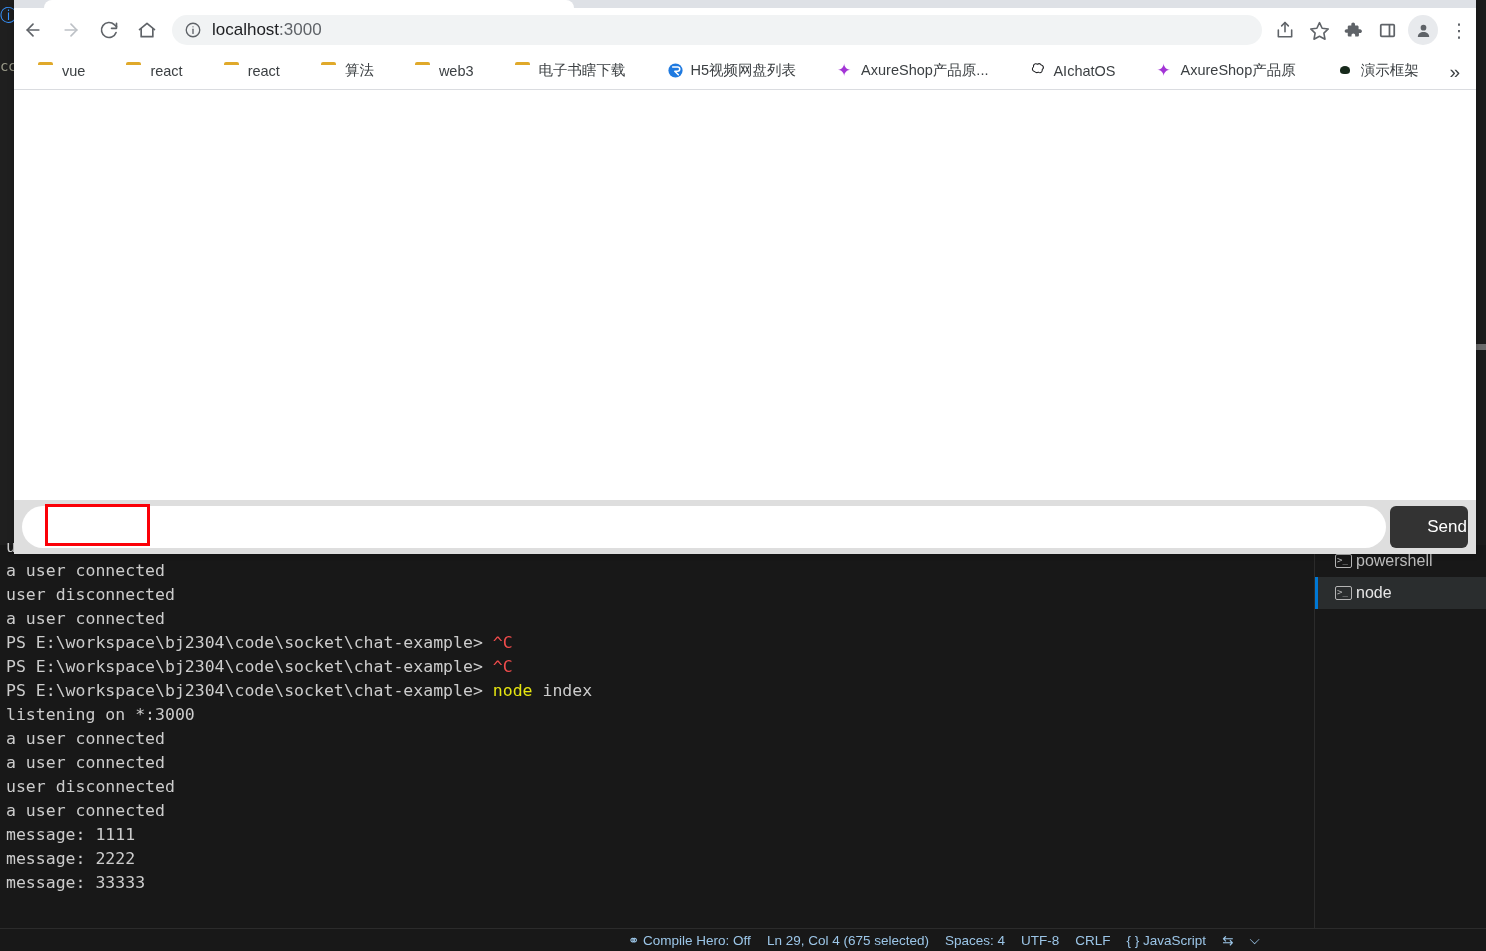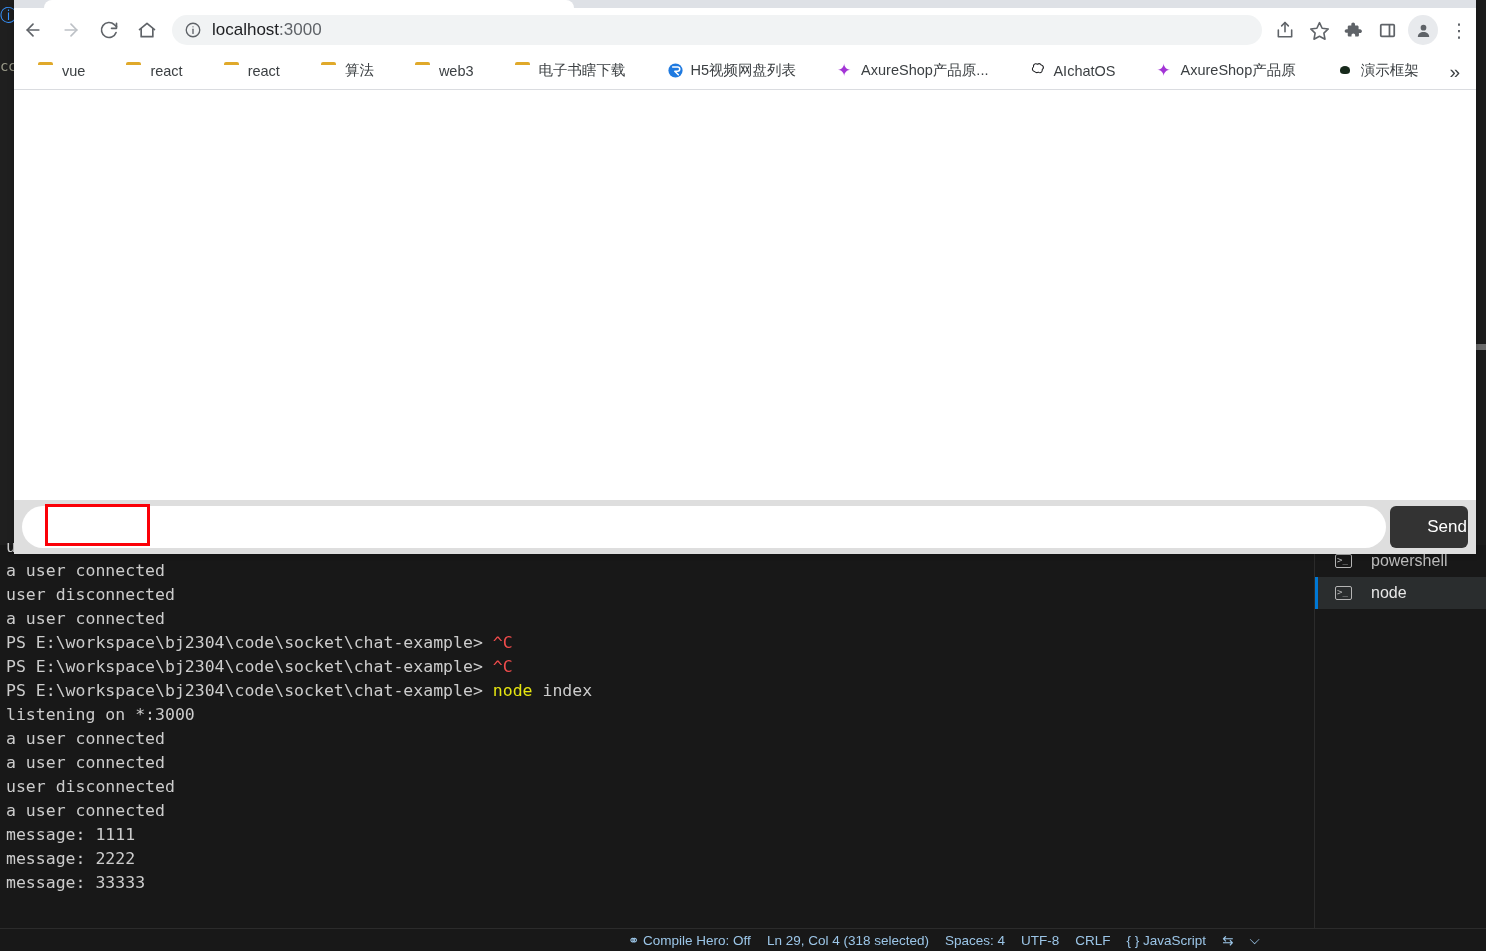"powershell" .term-tab { gap: 19px -> 4px }
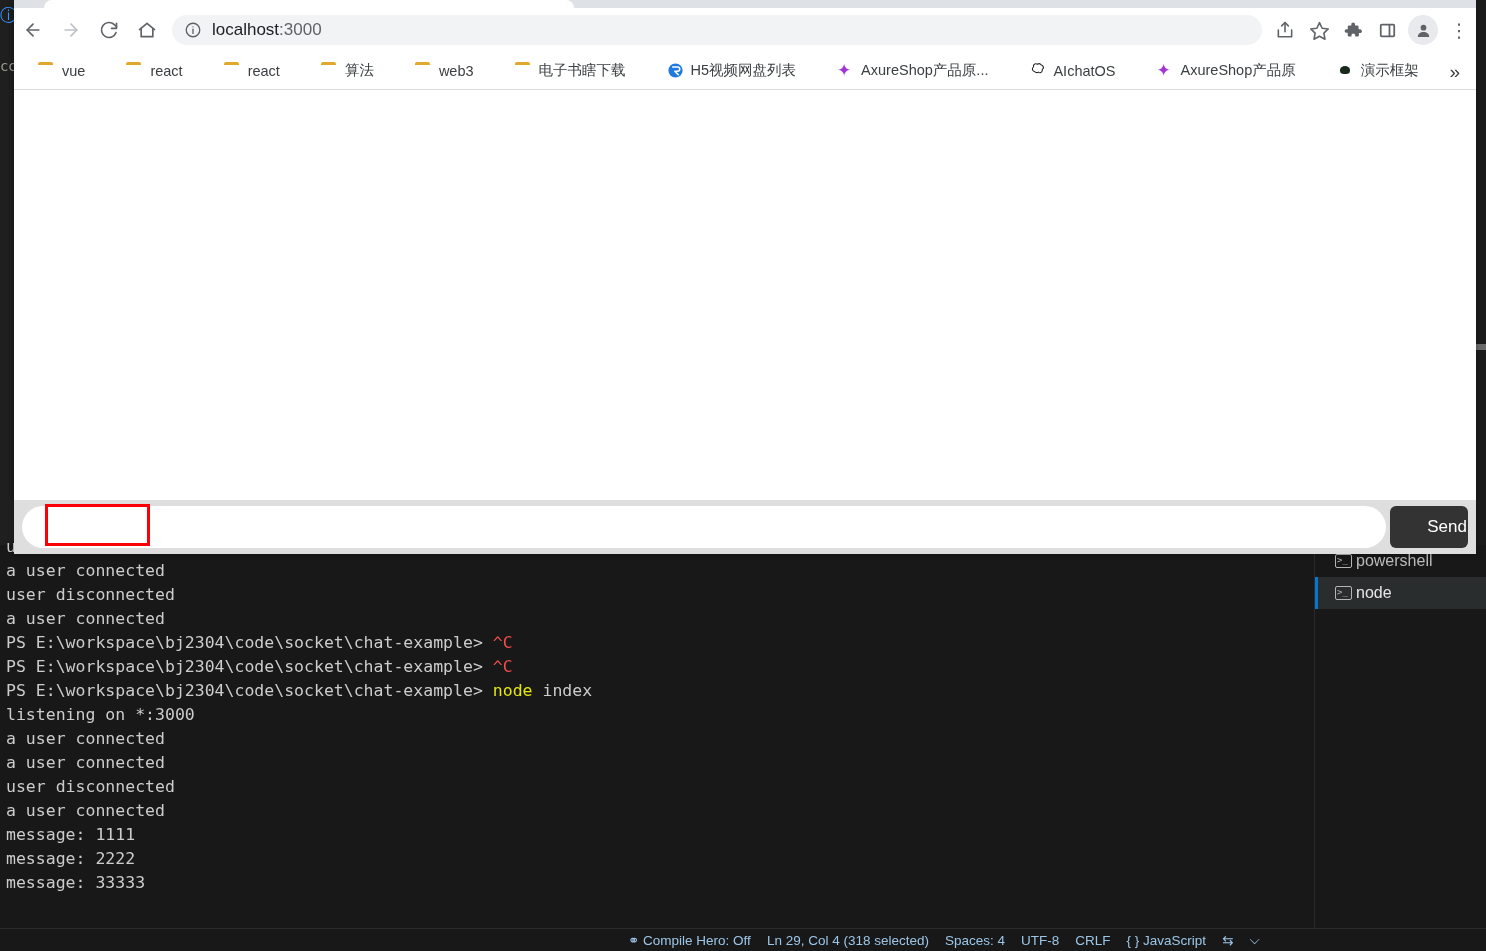"Ln 29, Col 4 (318" div.sb-item { text: 318 -> 675 }
